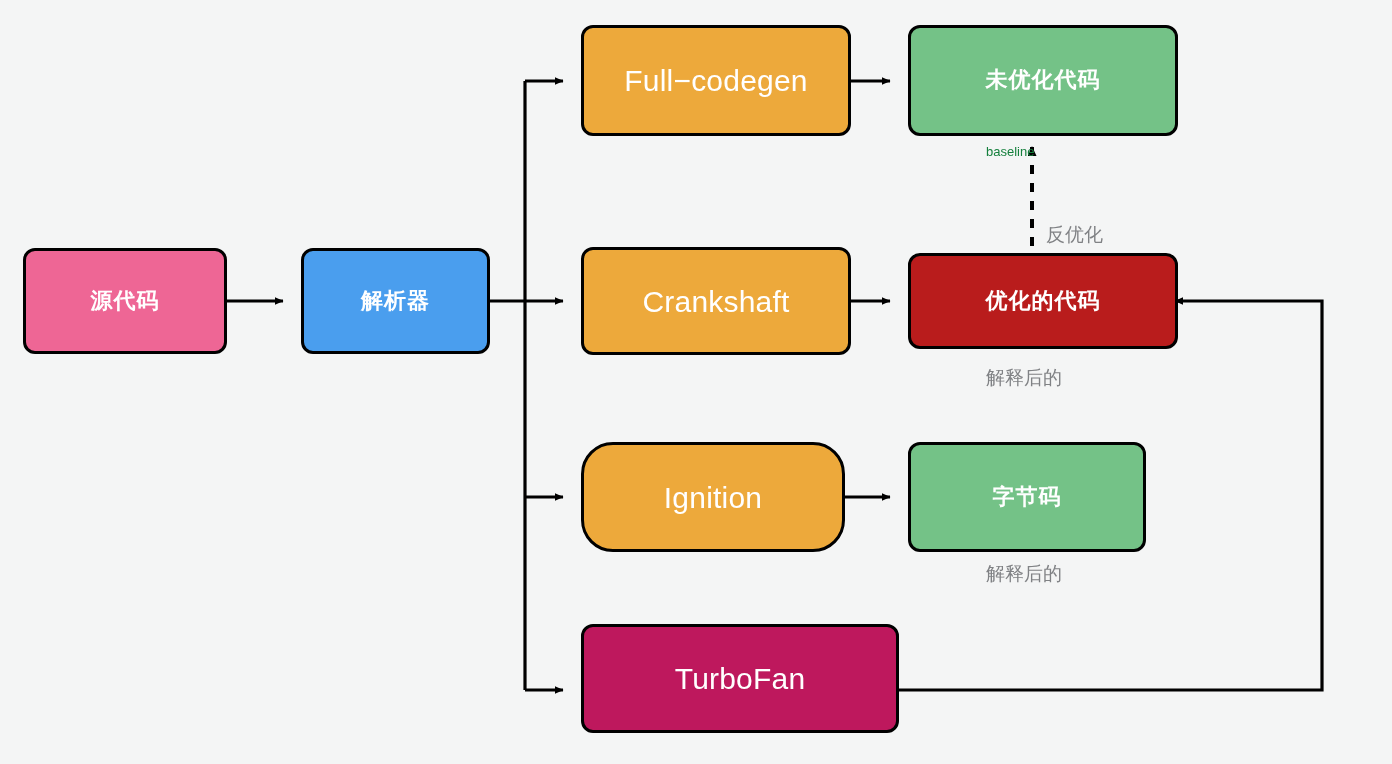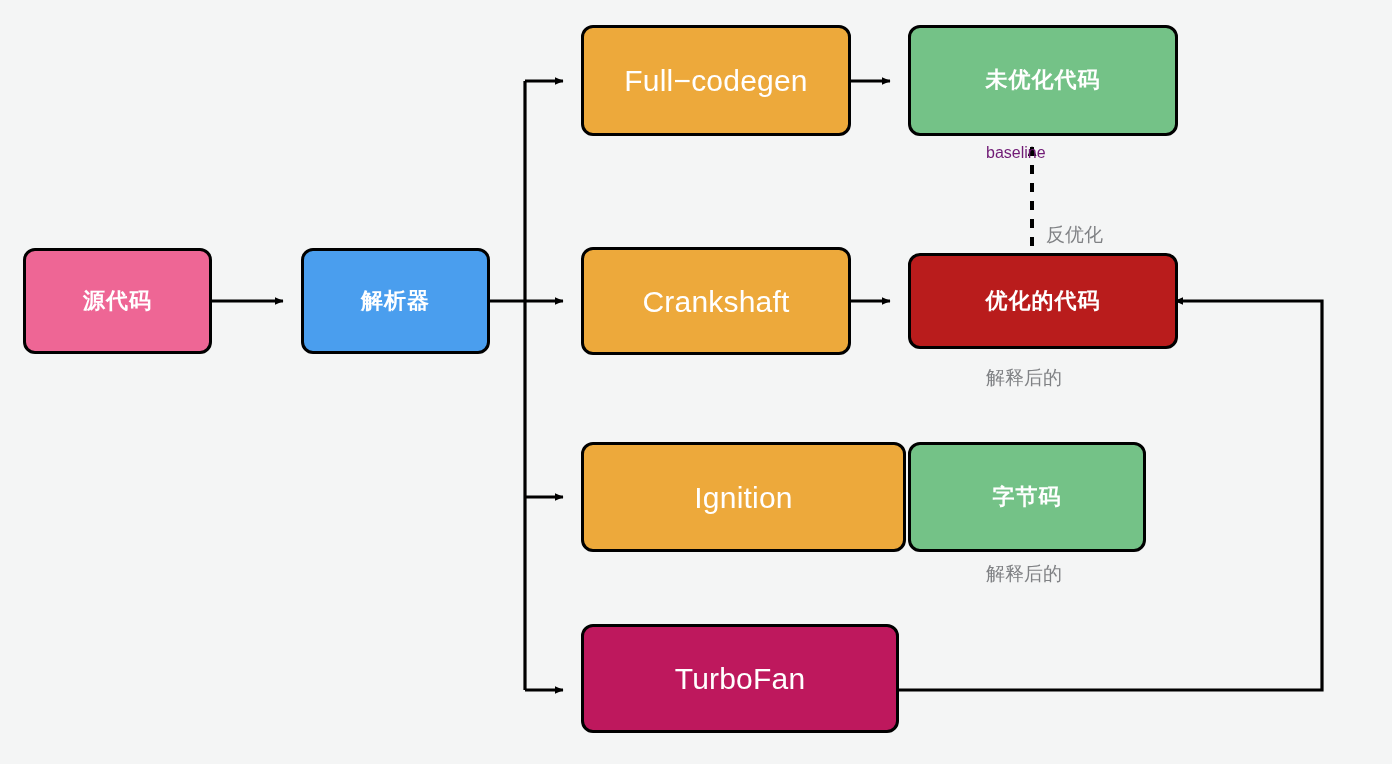"baseline" .edge-label { color: #701a75 -> #15803d; font-size: 16px -> 13px }
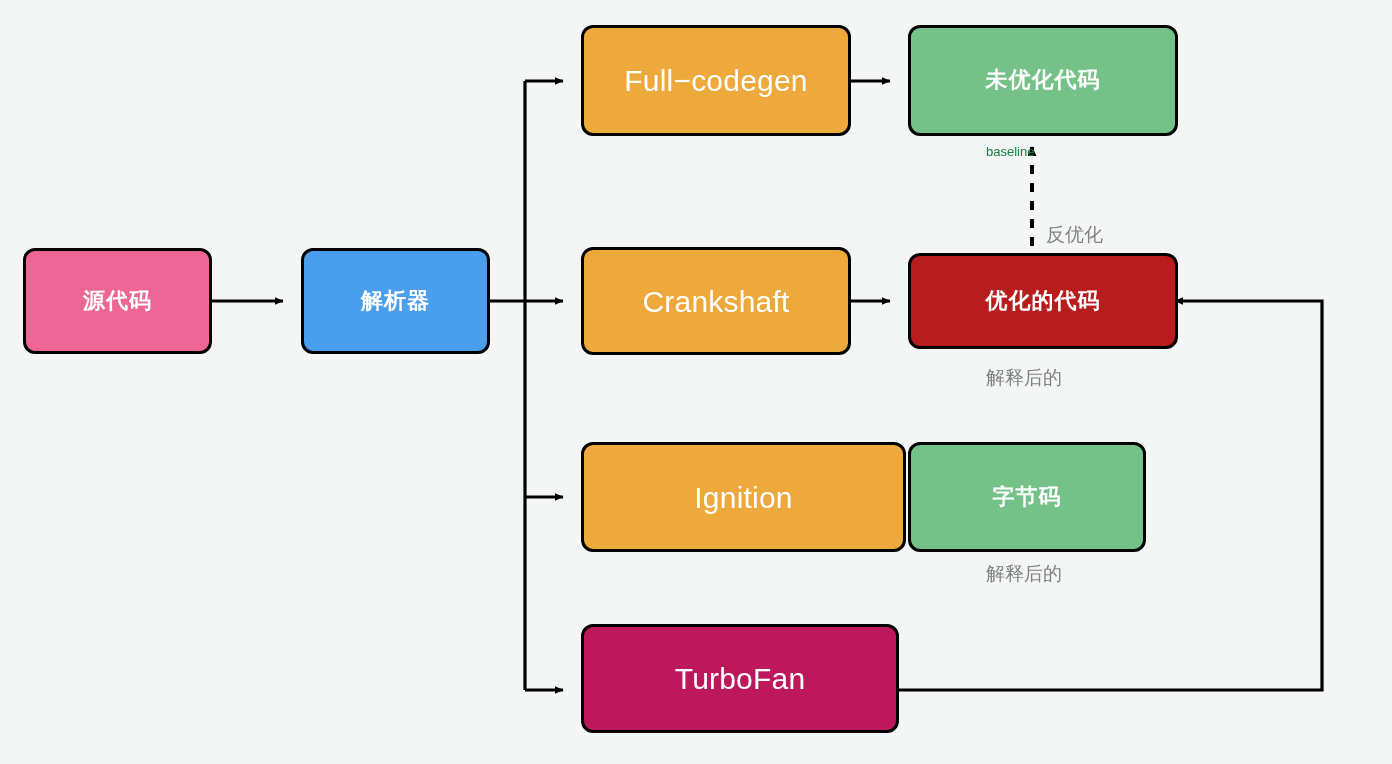"源代码" div.node { width: 189px -> 204px }
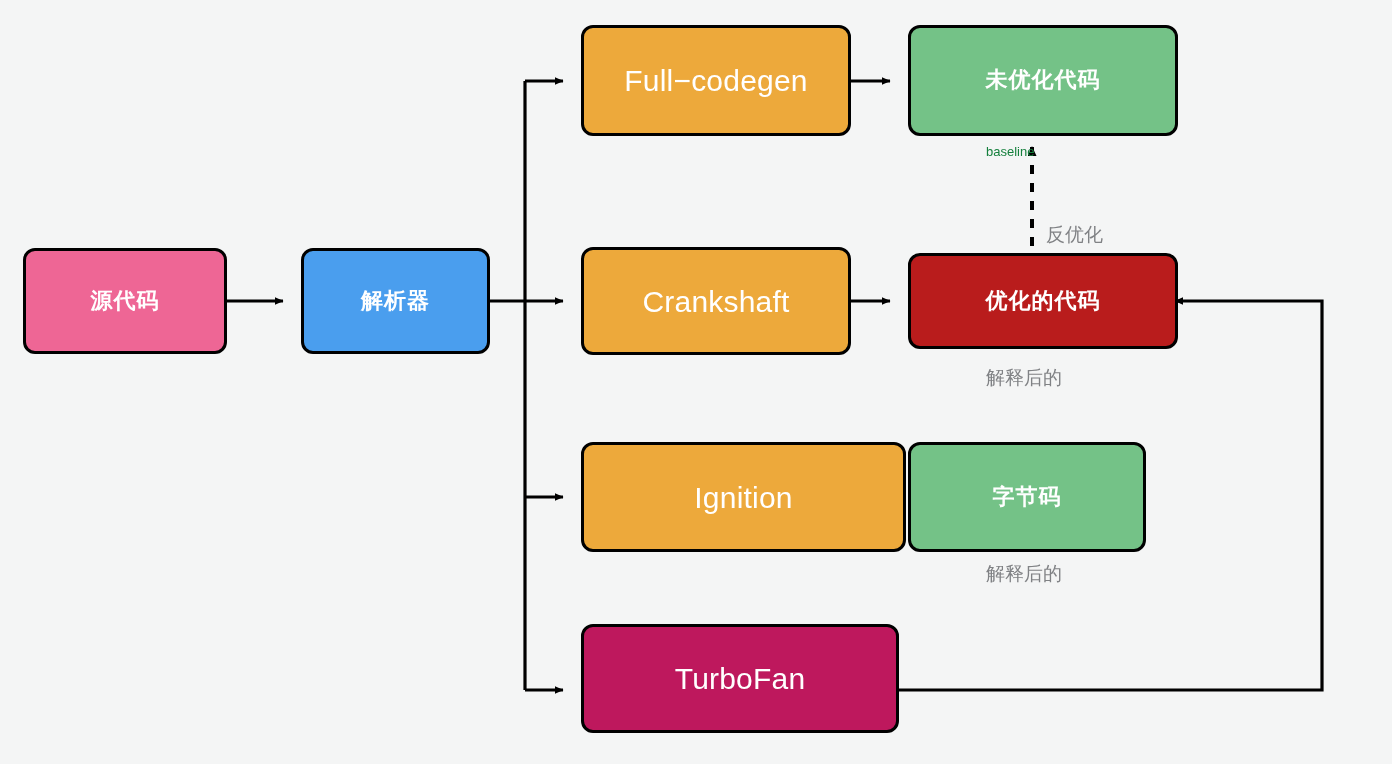"Ignition" div.node { border-radius: none -> 32px; width: 325px -> 264px }
